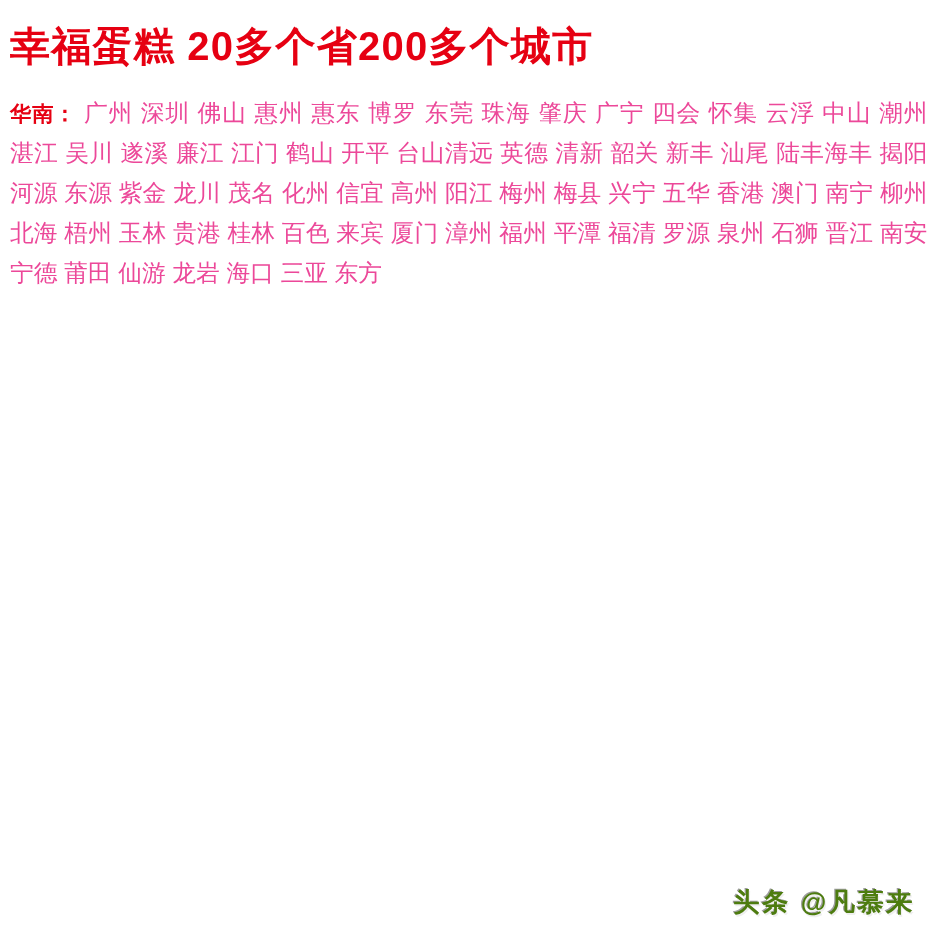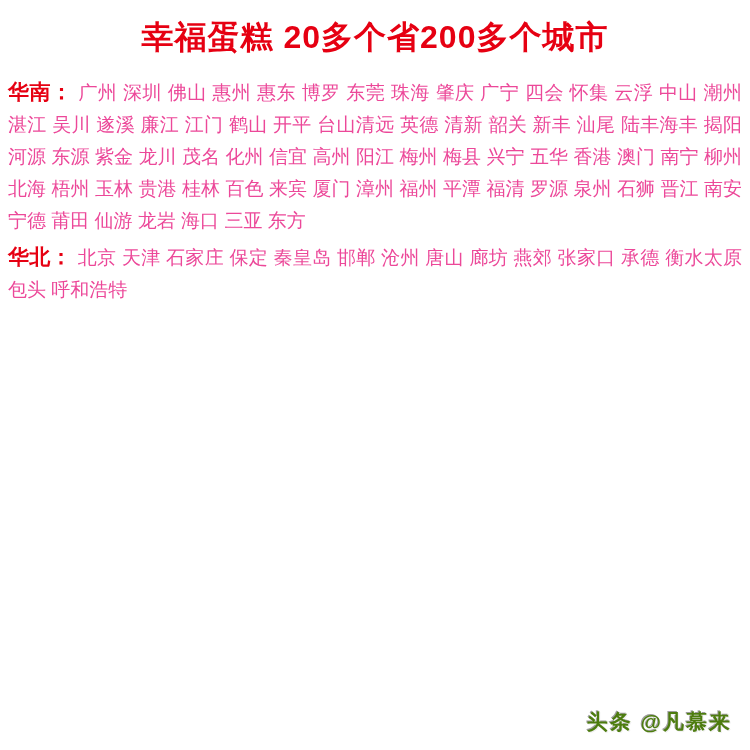"幸福蛋糕 20多个省200多个城市" .title { text-align: center -> left }
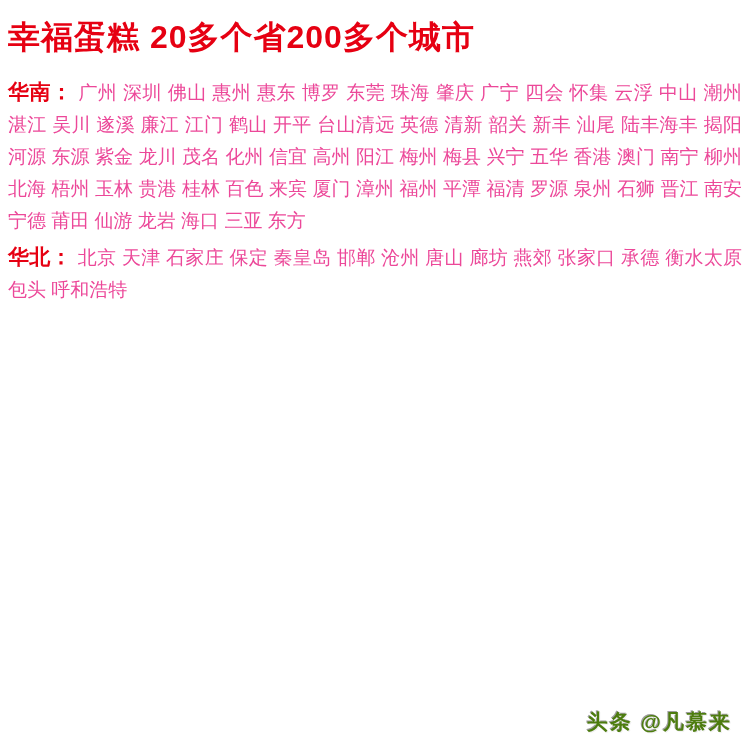"华南：" .section .label { font-size: 21px -> 17px }
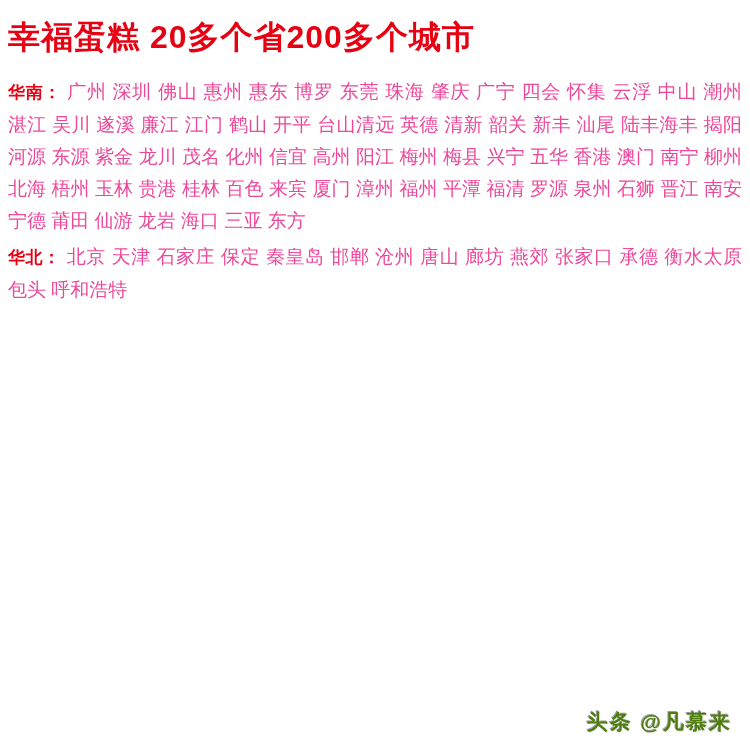"华北： 北京 天津 石家庄 保定" p.section { html: <p><span>华北：</span><span>北京 天津 石家庄 保定 秦皇岛 邯郸 沧州 唐山 廊坊 燕郊 张家口 承德 衡水太原 包头 呼和浩特</span></p> -> none }
